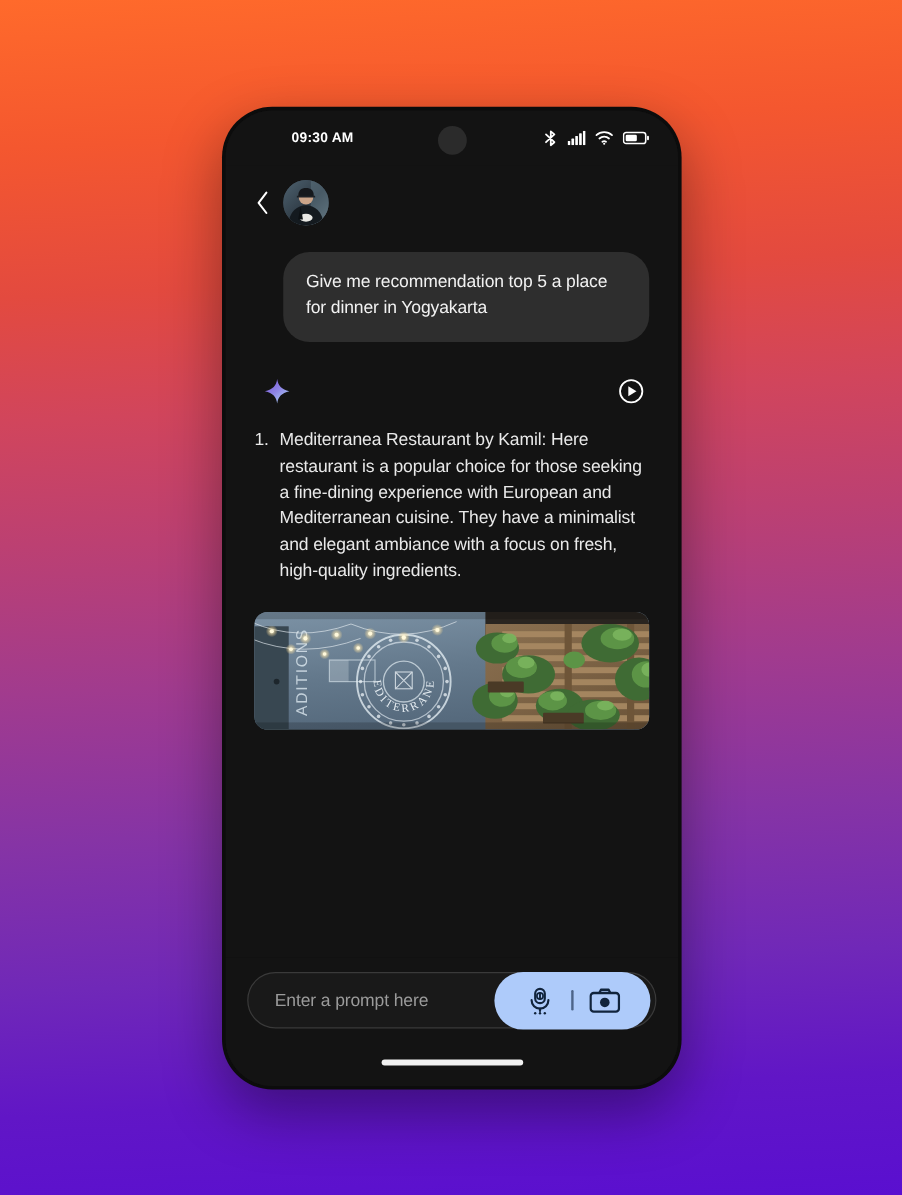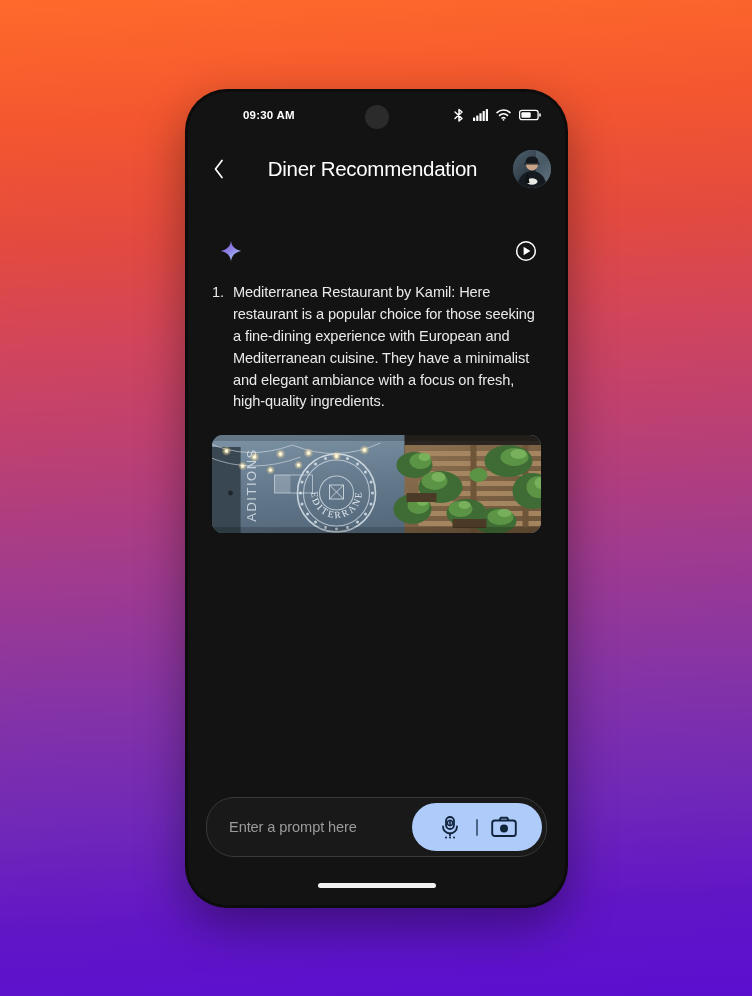"Diner Recommendation" div.app-title { html: <div>Diner Recommendation</div> -> none }
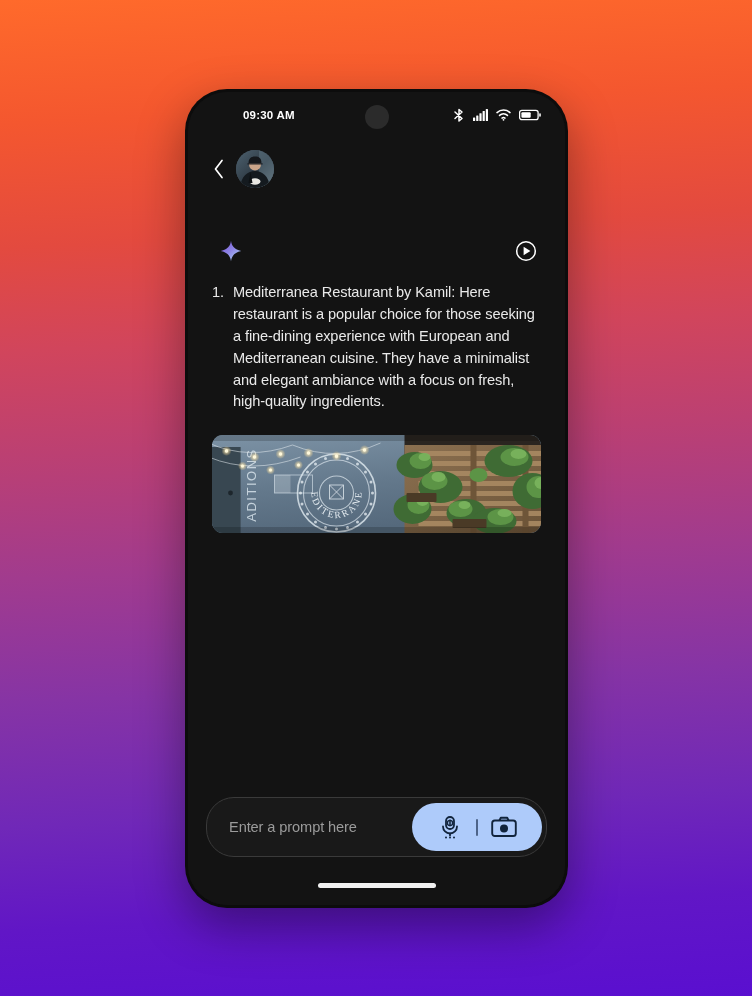"Give me recommendation top 5" div.user-row { html: none -> <div> <div>Give me recommendation top 5 a place for dinner in Yogyakarta</div> </div> }
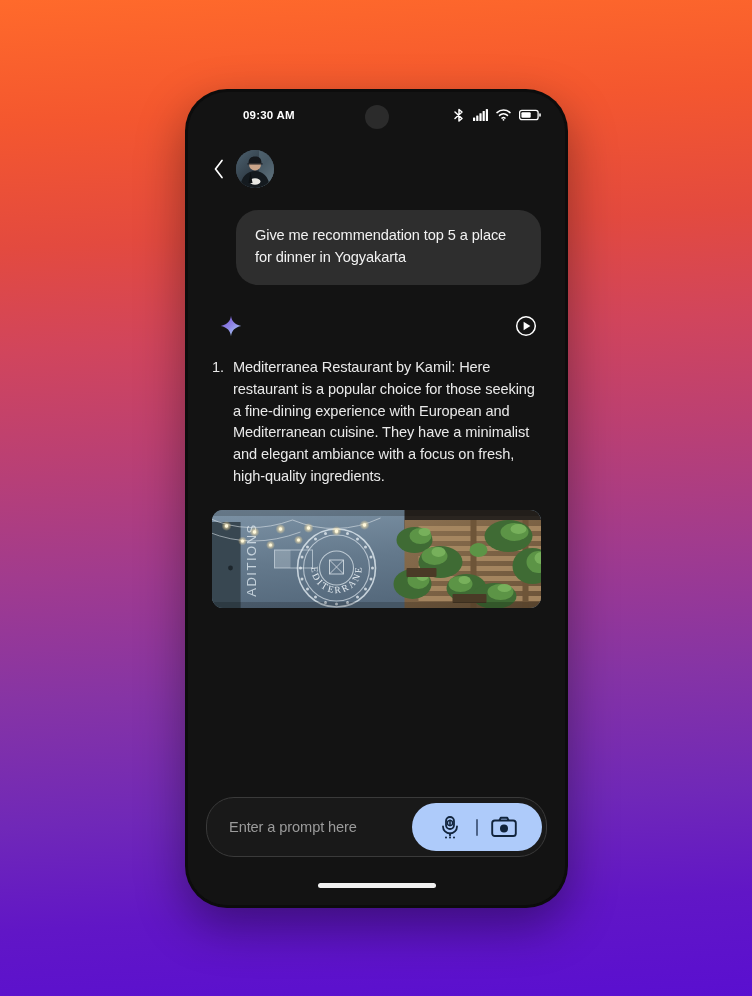"Enter a prompt here" .input-bar { height: 60px -> 47px }
